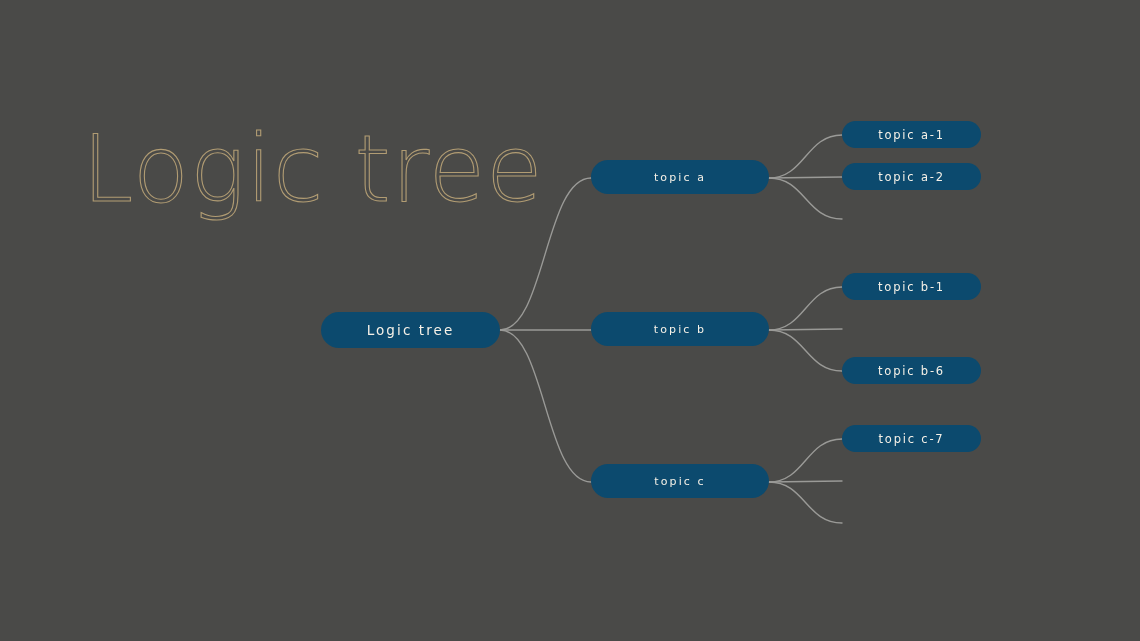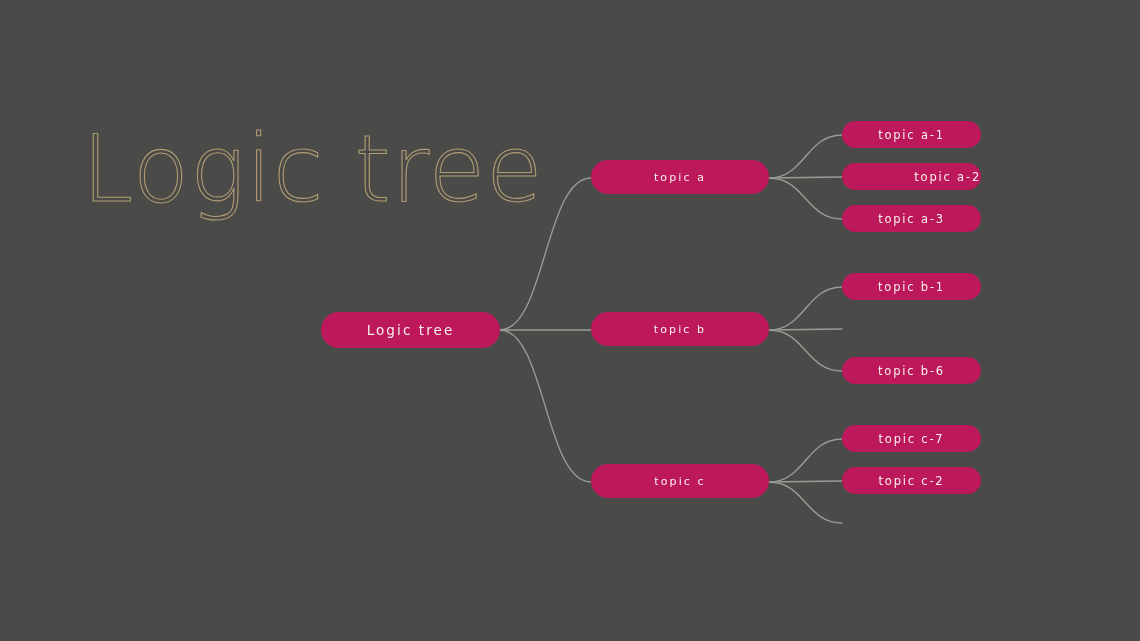"topic a-1" .node { background: #be185d -> #0c4a6e }
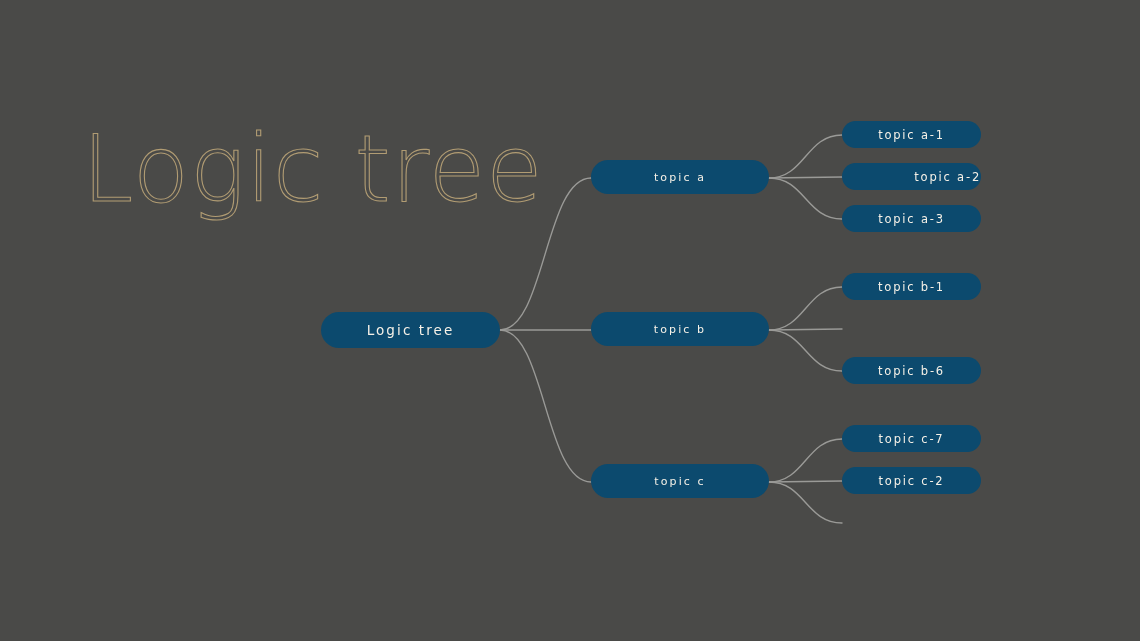"topic a-2" .l-a2 { justify-content: flex-end -> none }
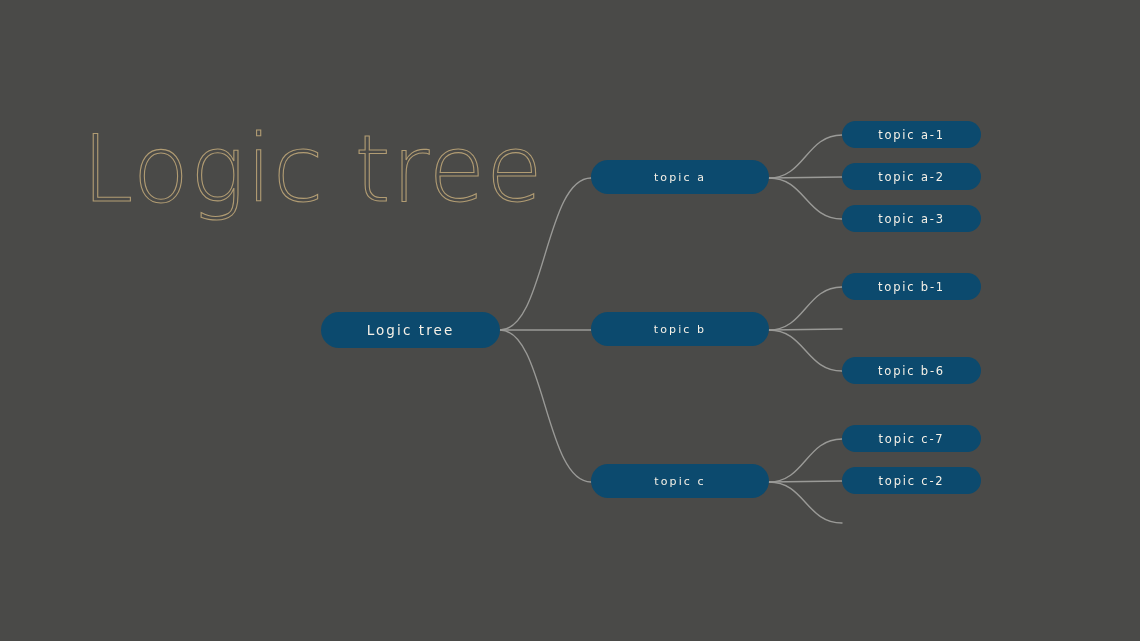"topic a-3" div.node { html: <div> <span>topic a-3</span> </div> -> none }
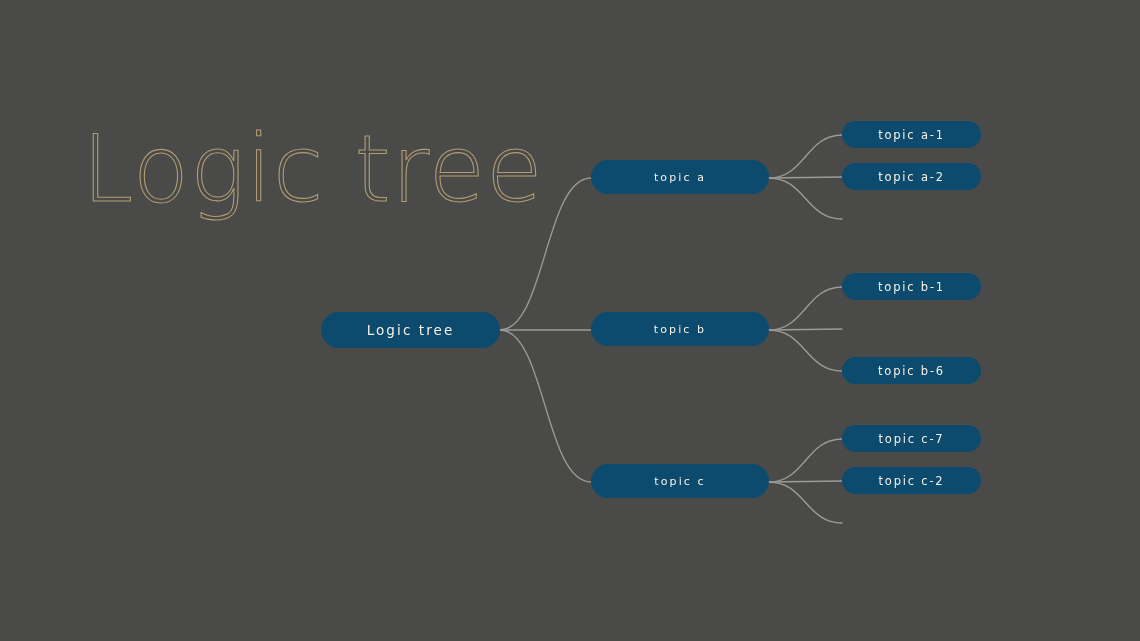"topic c-2" div.node { html: <div> <span>topic c-2</span> </div> -> none }
